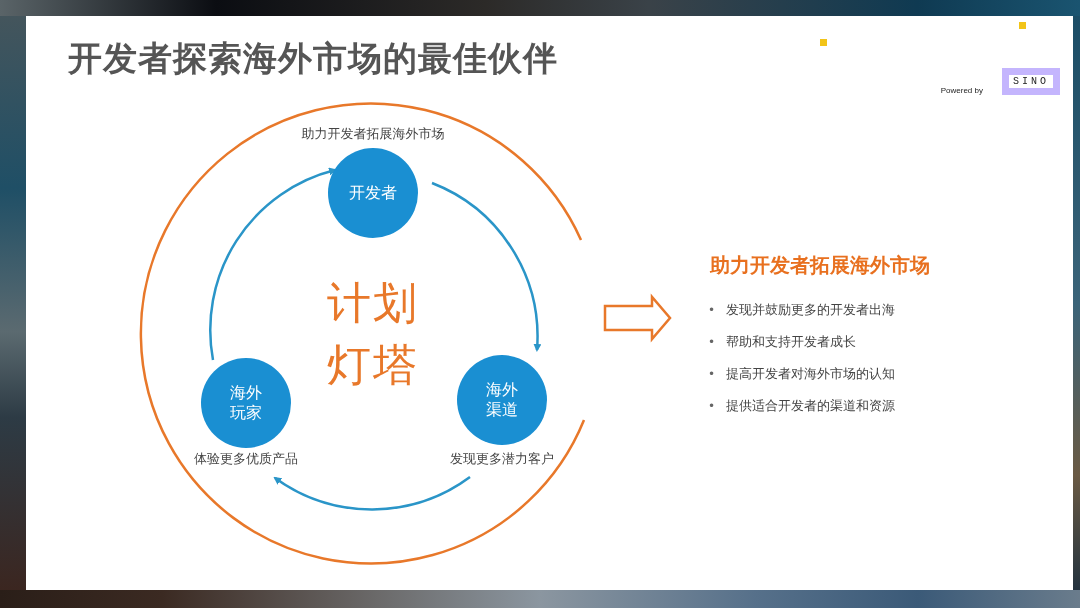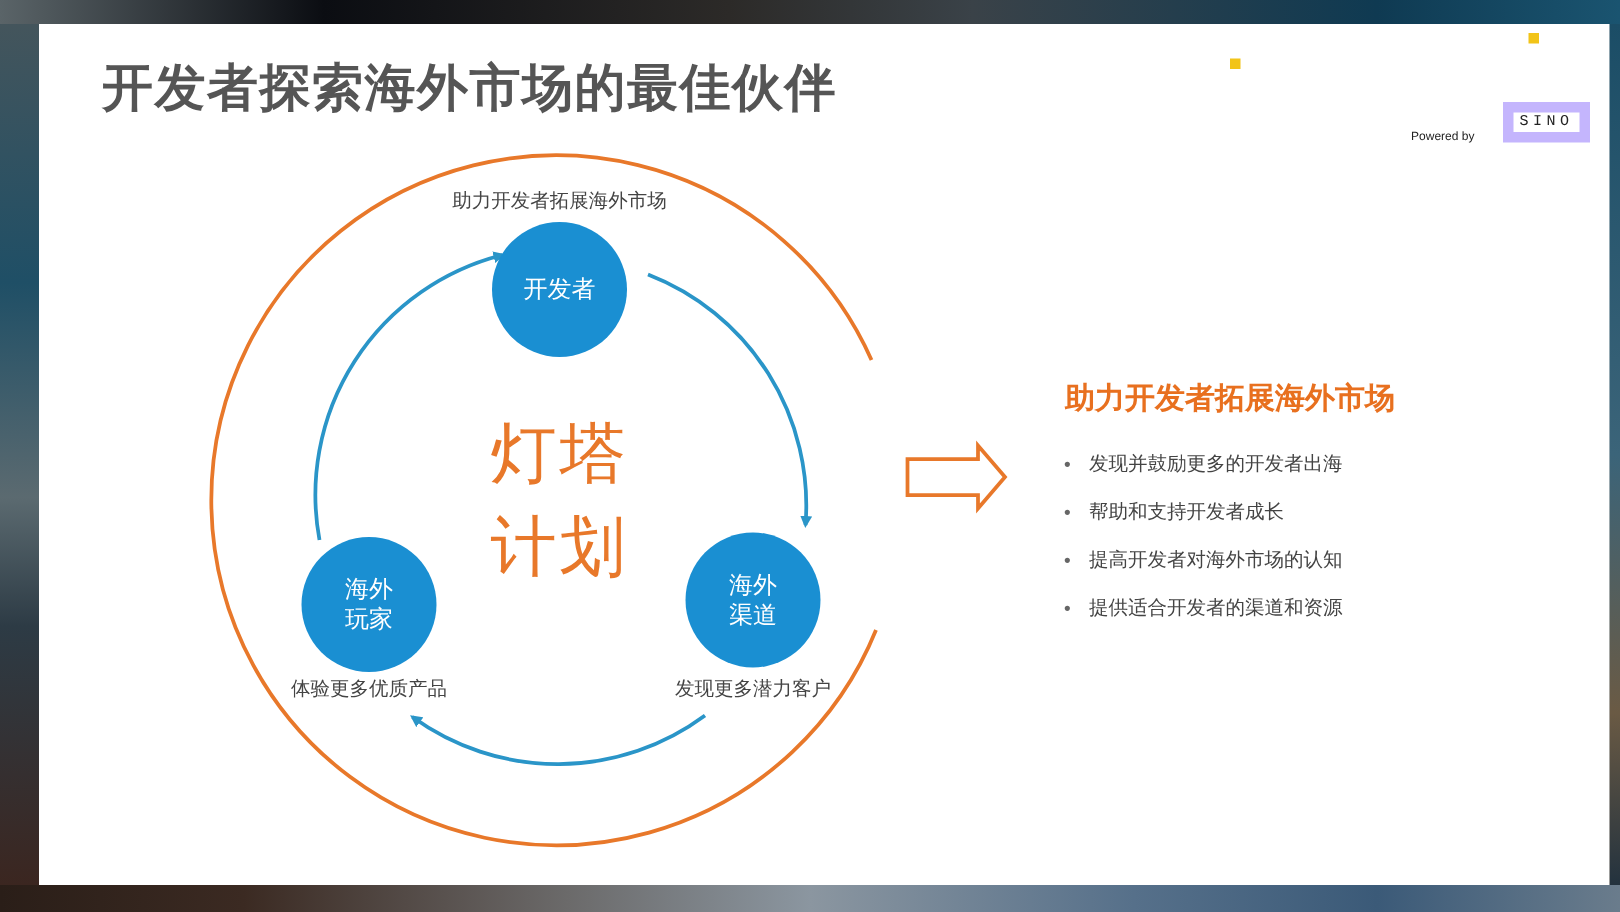"灯塔" div { order: before "计划" -> after "计划" }
